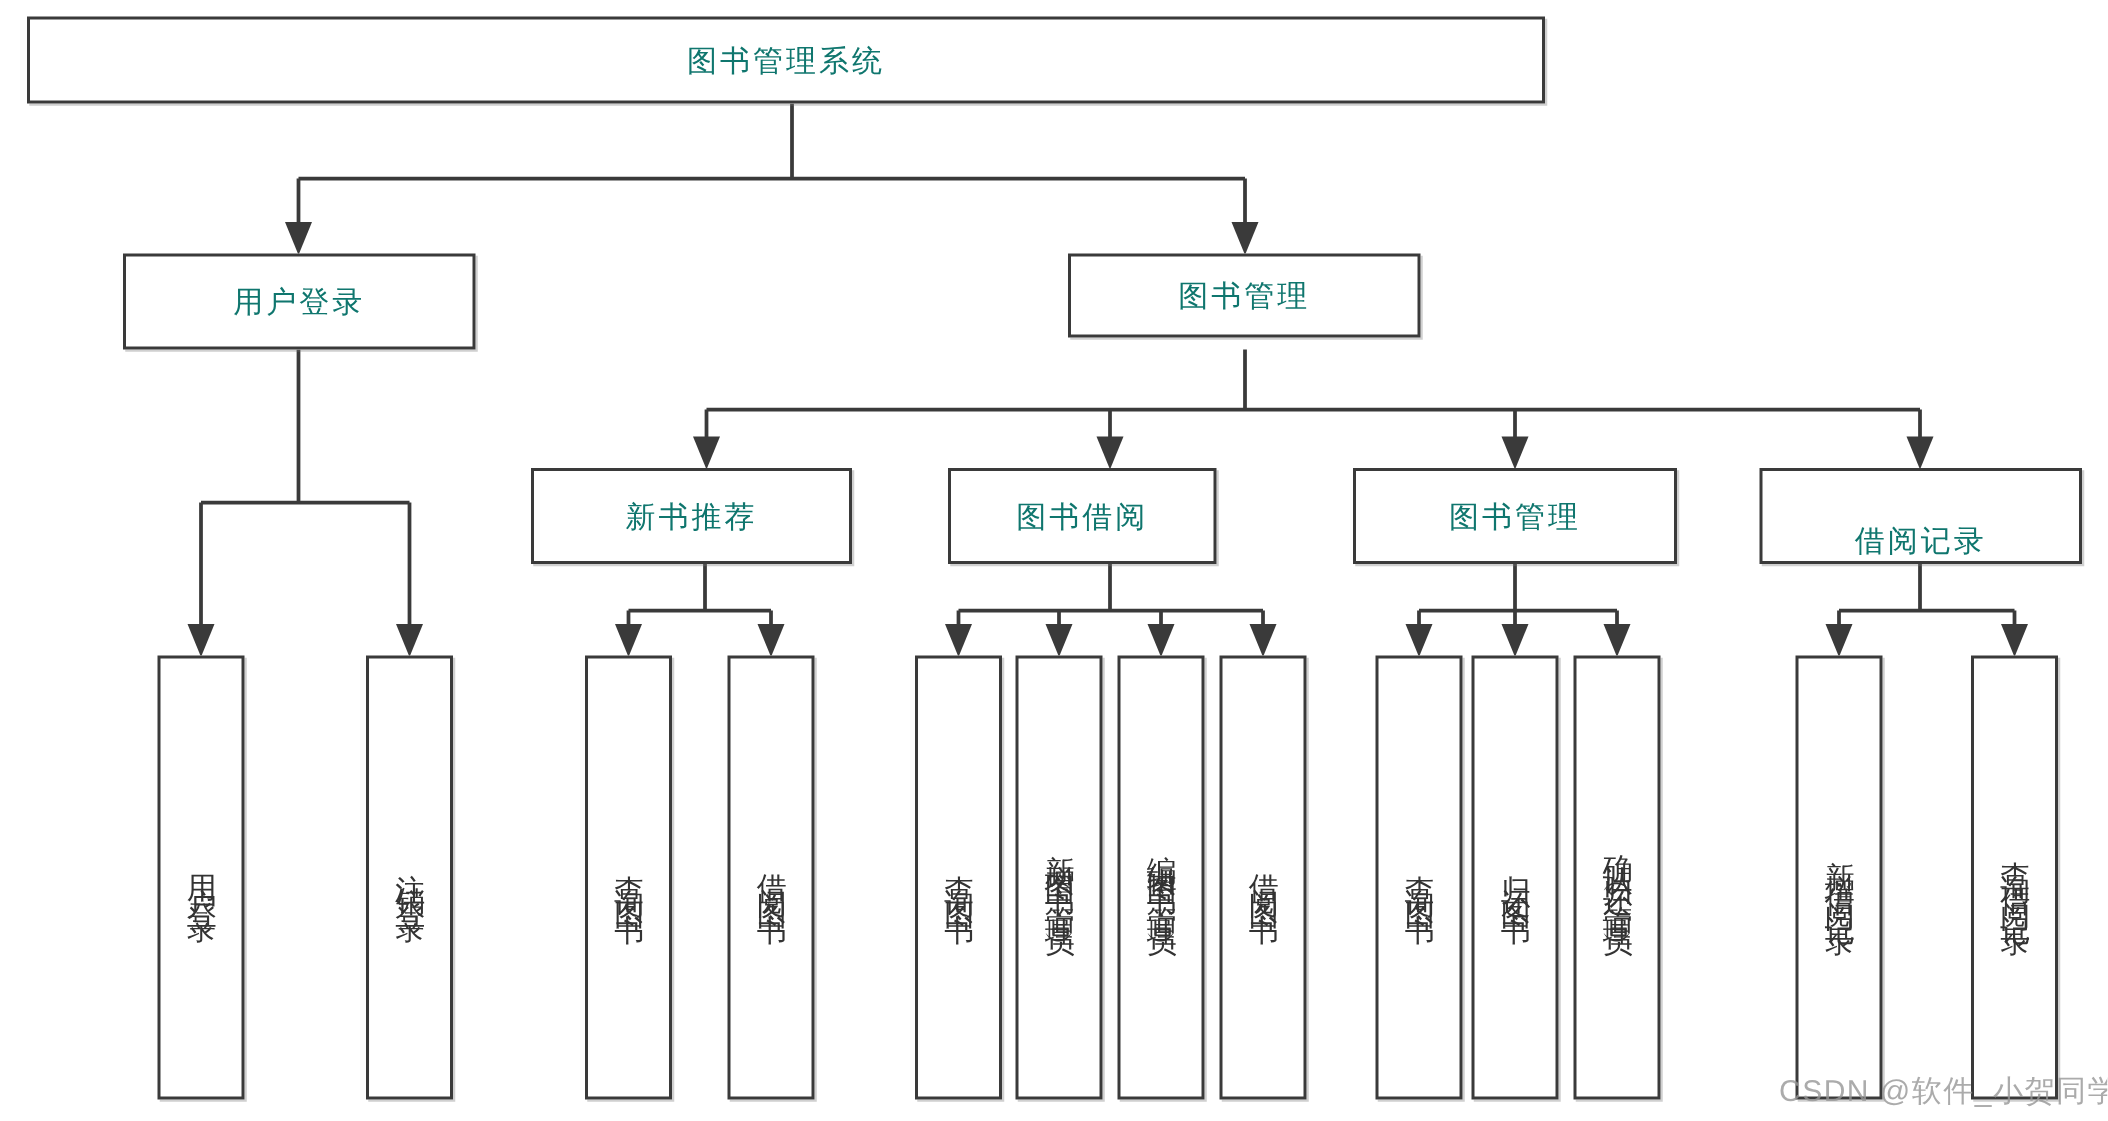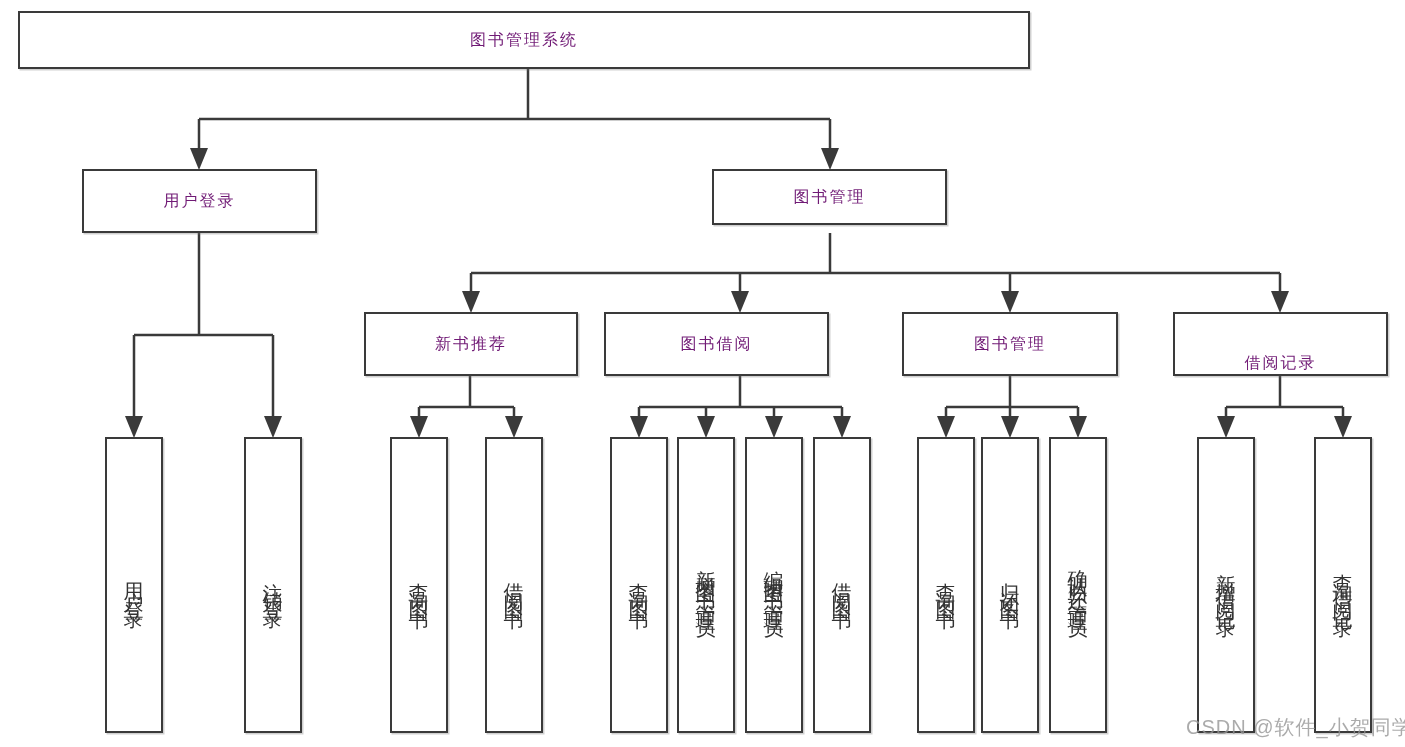"图书管理系统" .h-label { color: #701a75 -> #0f766e; font-size: 16px -> 20px }
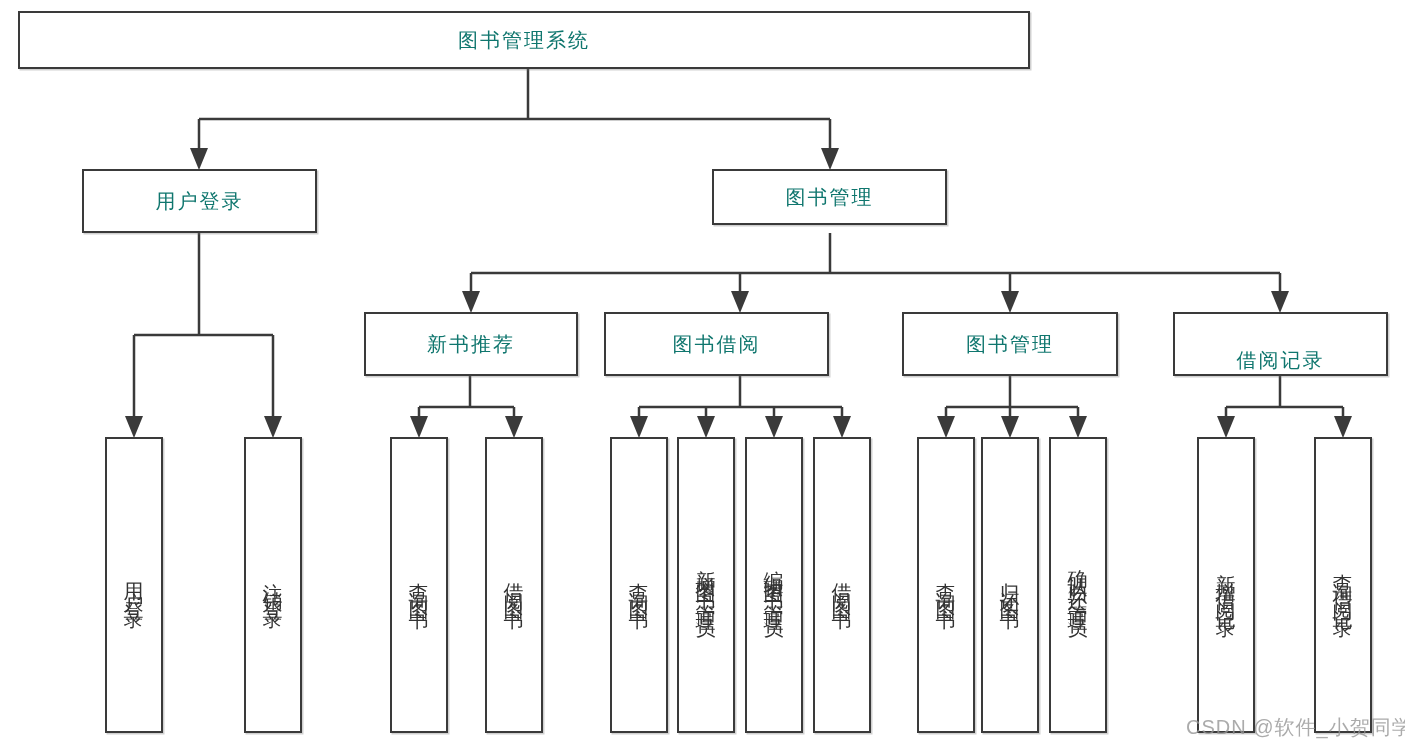"新书推荐" div.box { left: 364px -> 354px }
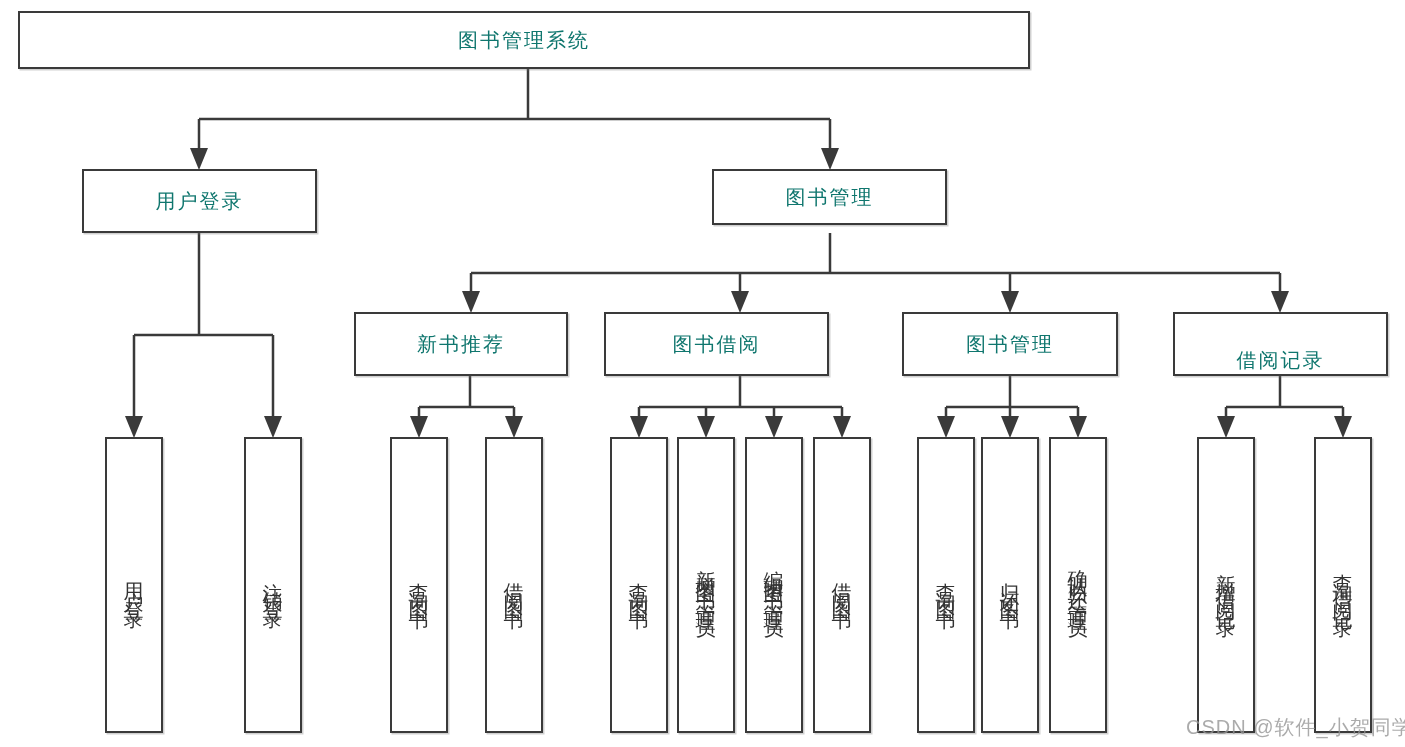"图书借阅" div.box { left: 604px -> 632px; width: 225px -> 179px }
